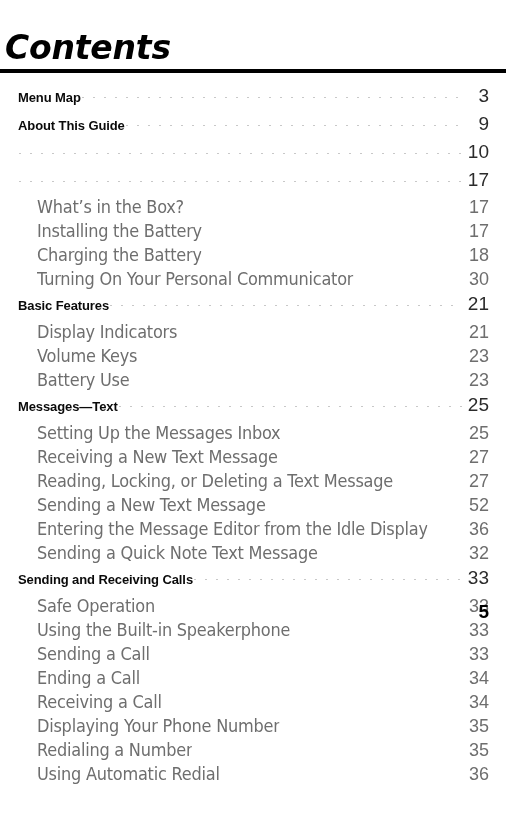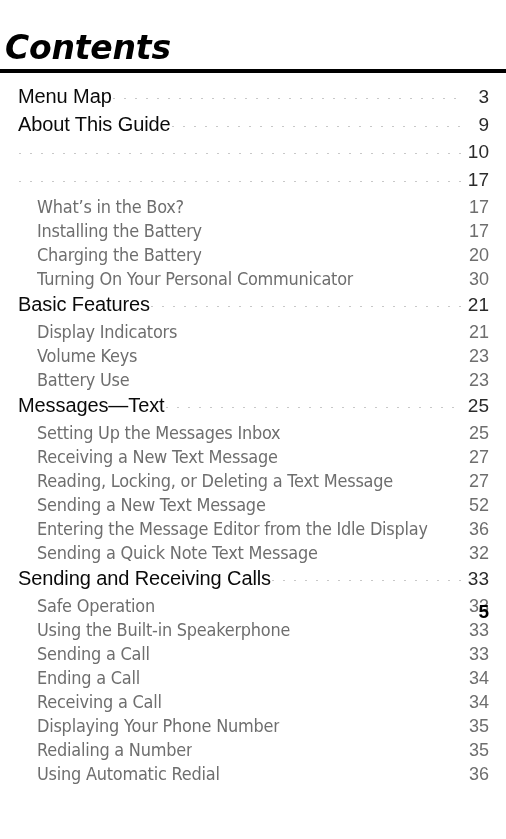"Menu Map" .toc-entry.level1 .entry-label { font-size: 20px -> 13px; font-weight: 400 -> 700 }
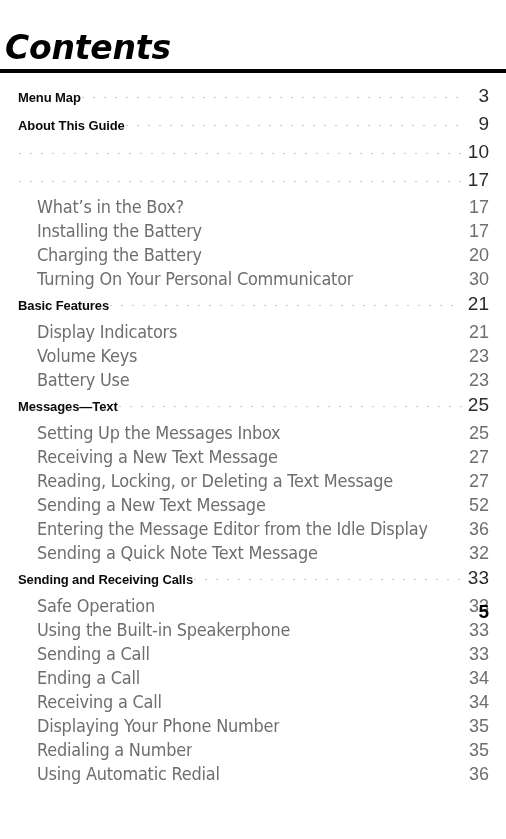"20" span.entry-page { text: 20 -> 18 }
